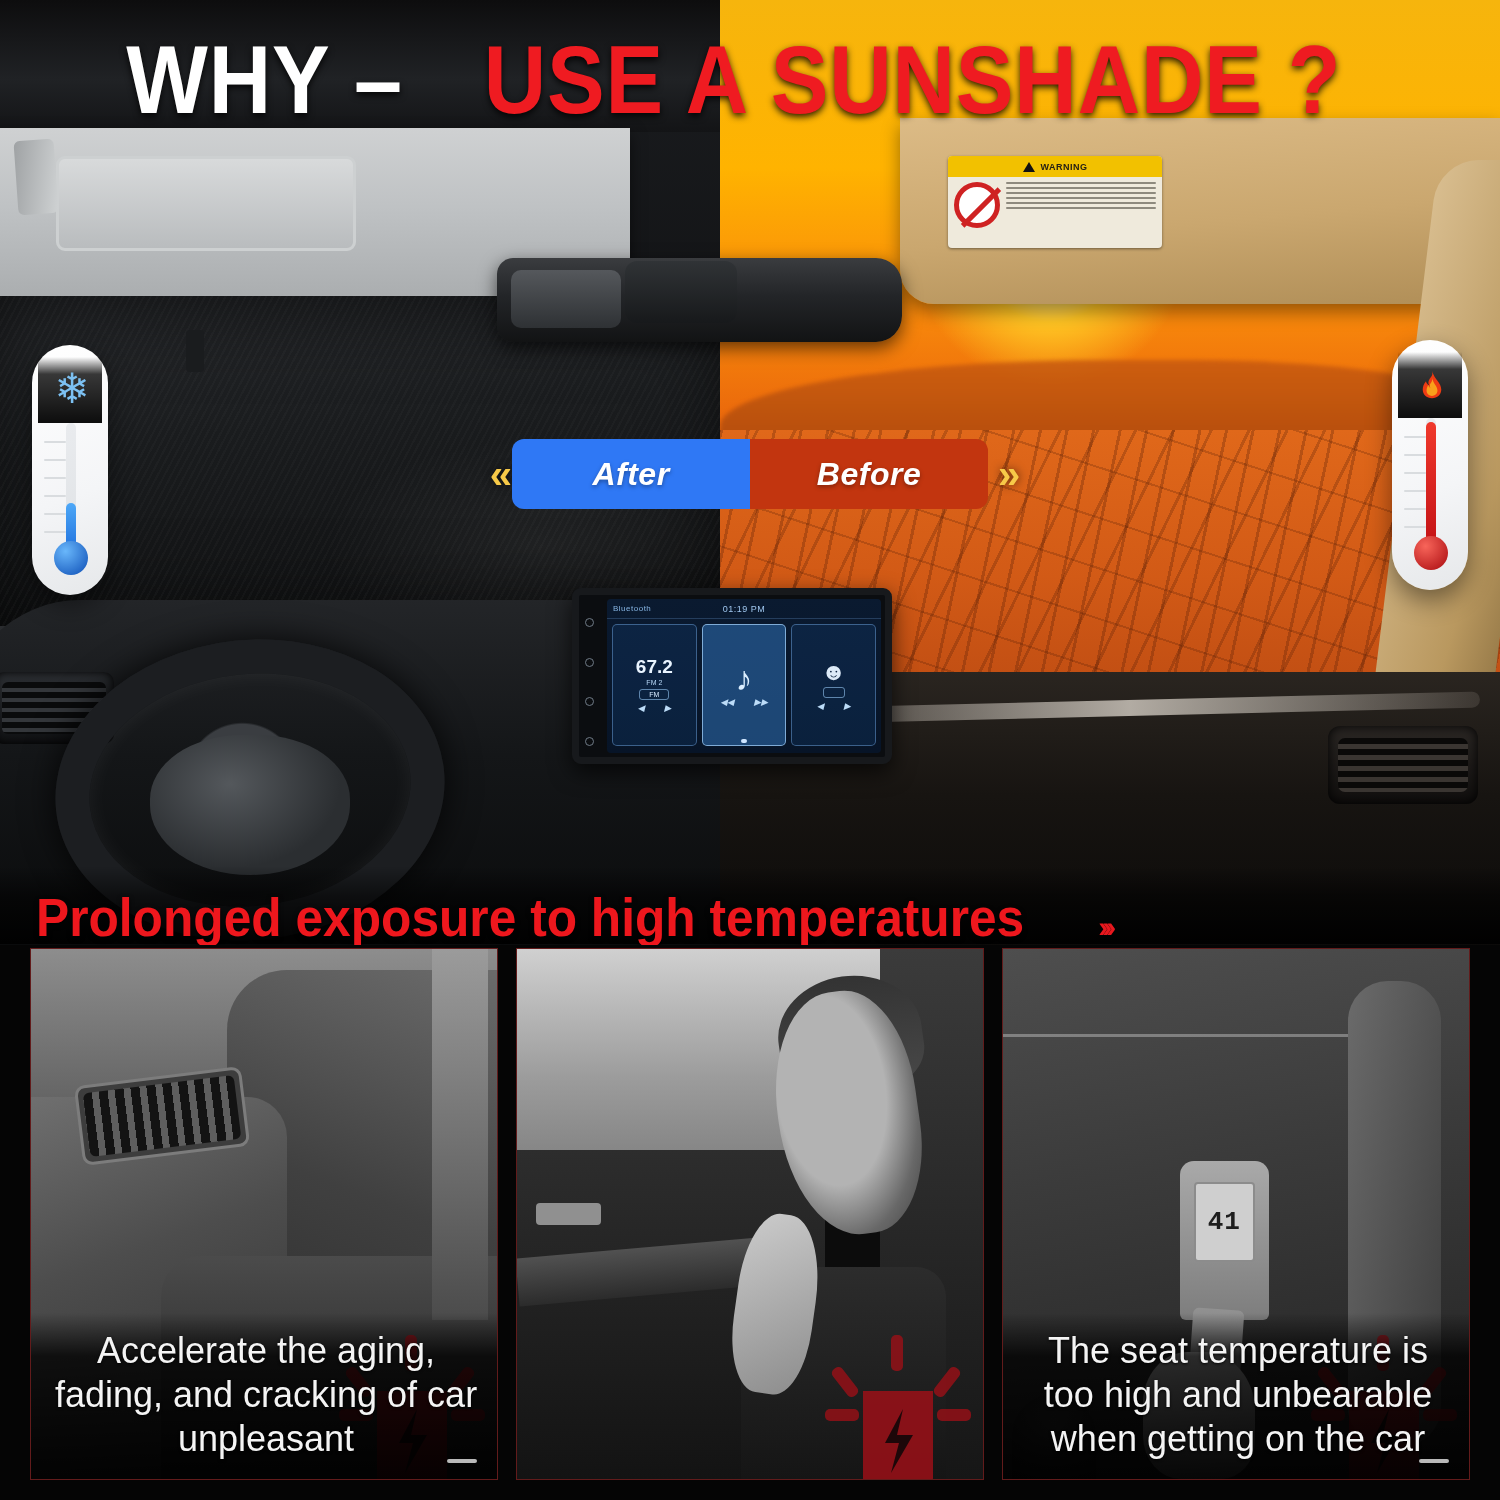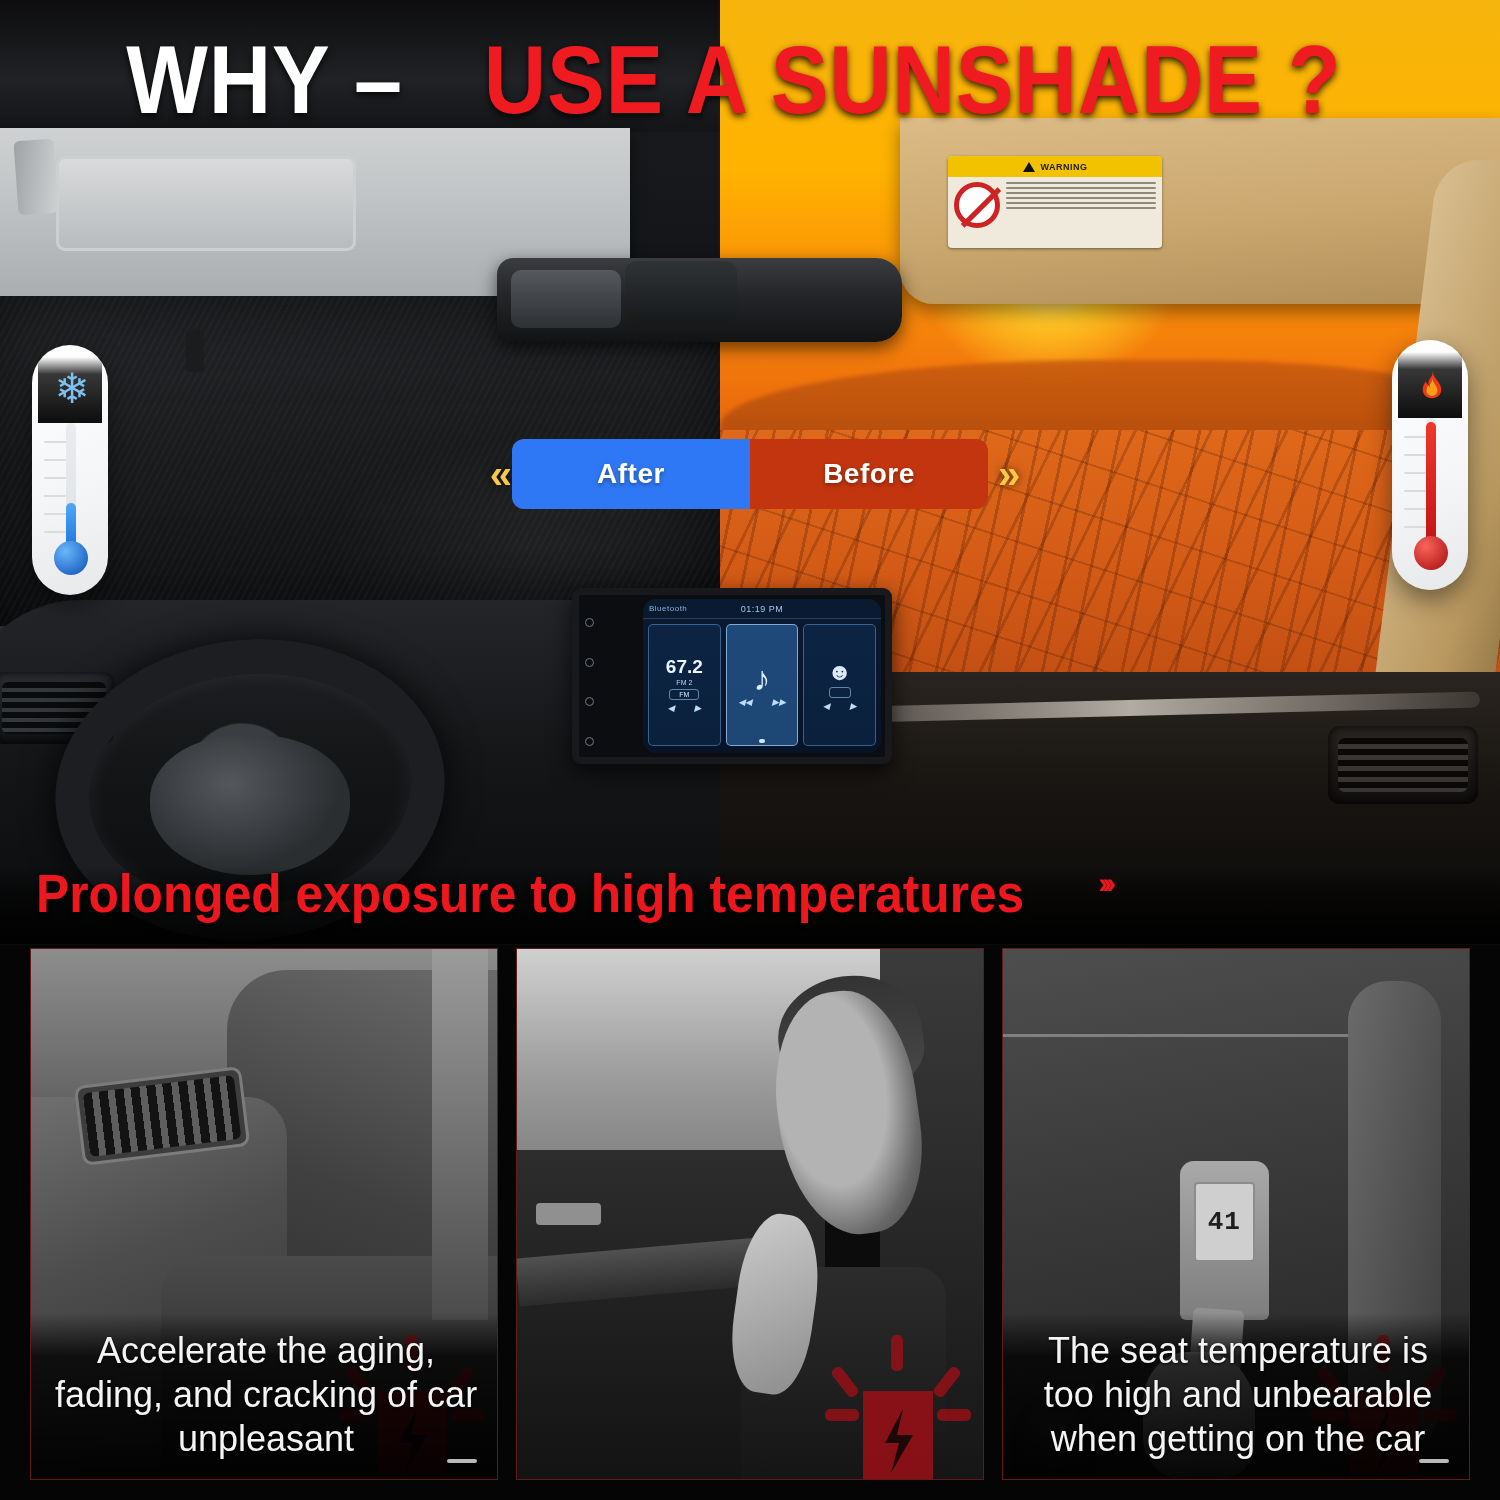"After" .badge { font-size: 28px -> 32px; font-style: none -> italic }
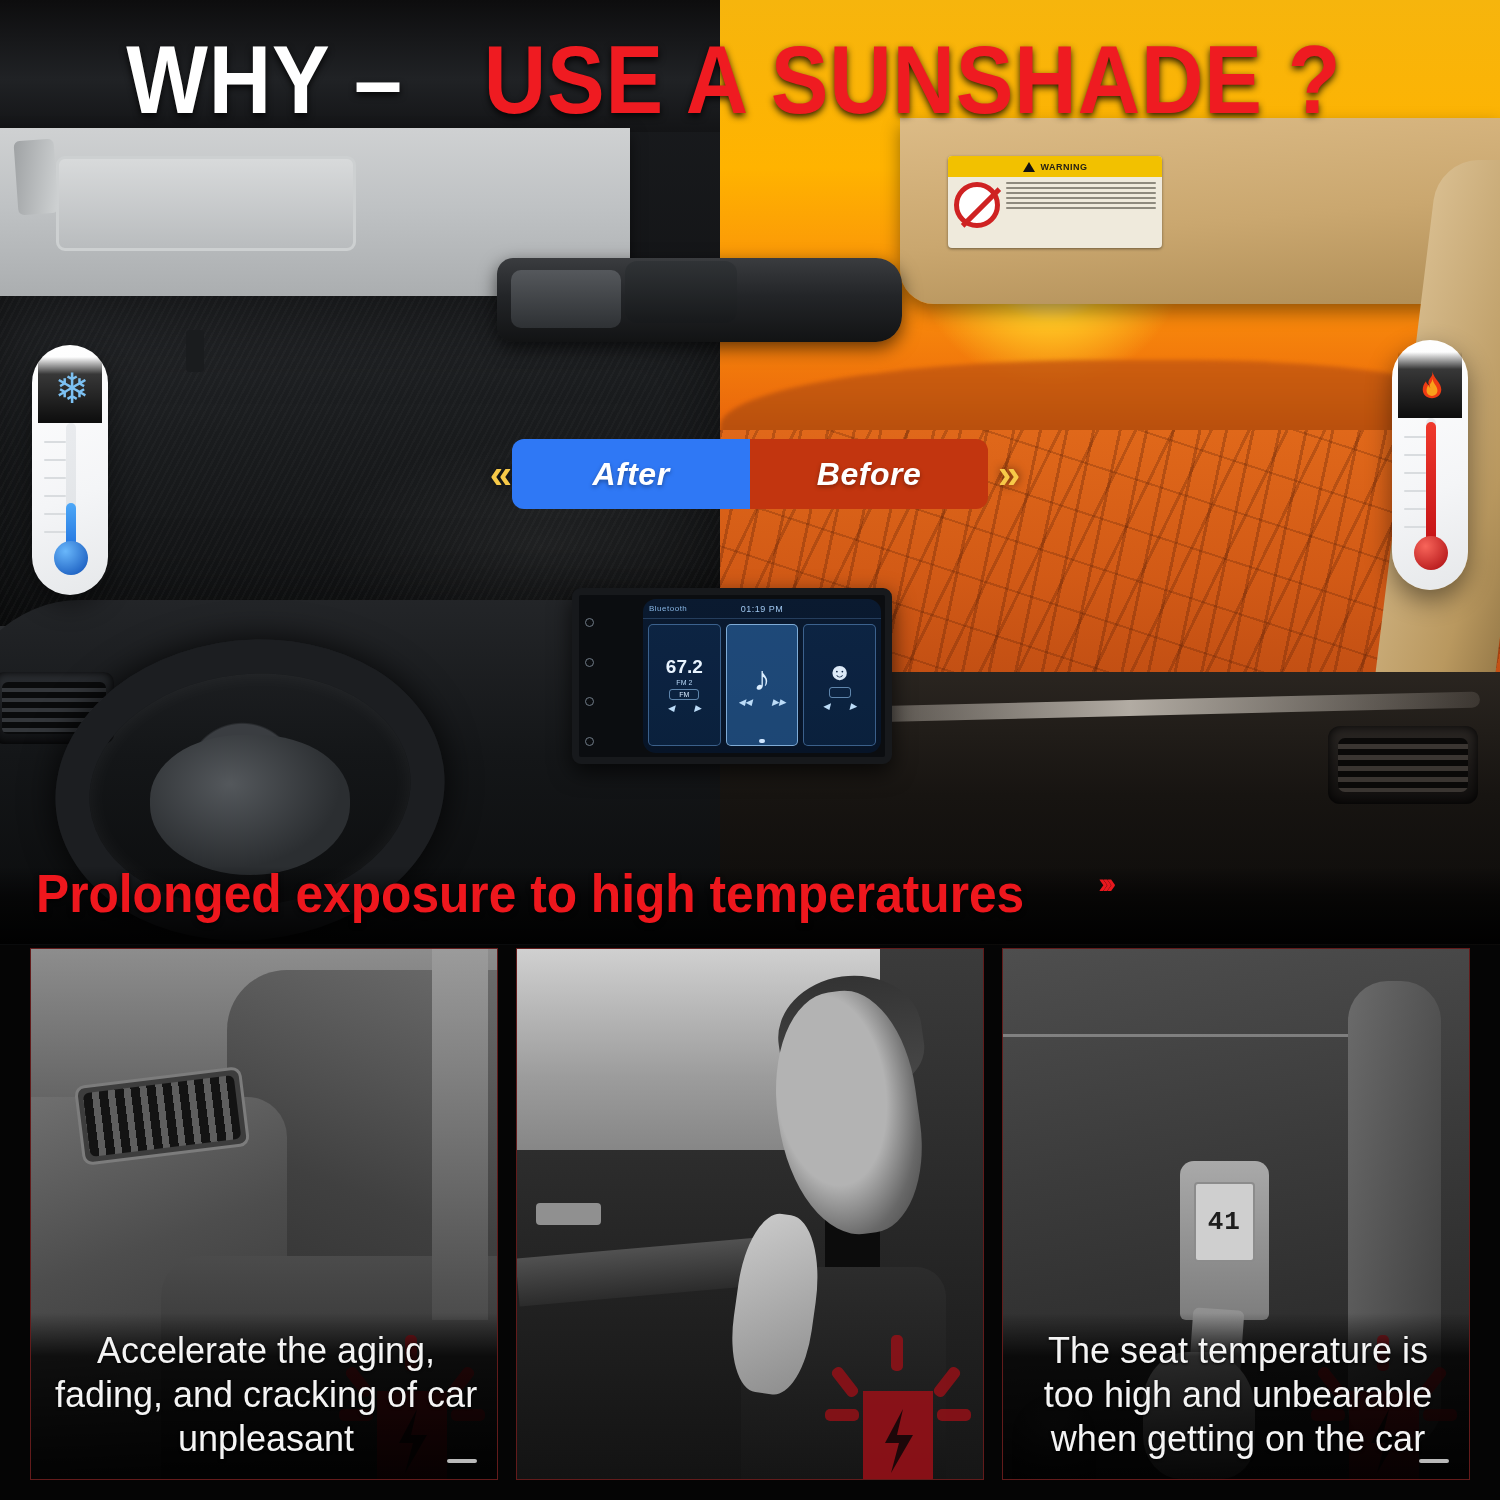"Bluetooth" .ivi-screen { border-radius: 13px -> 4px; margin-left: 36px -> none }
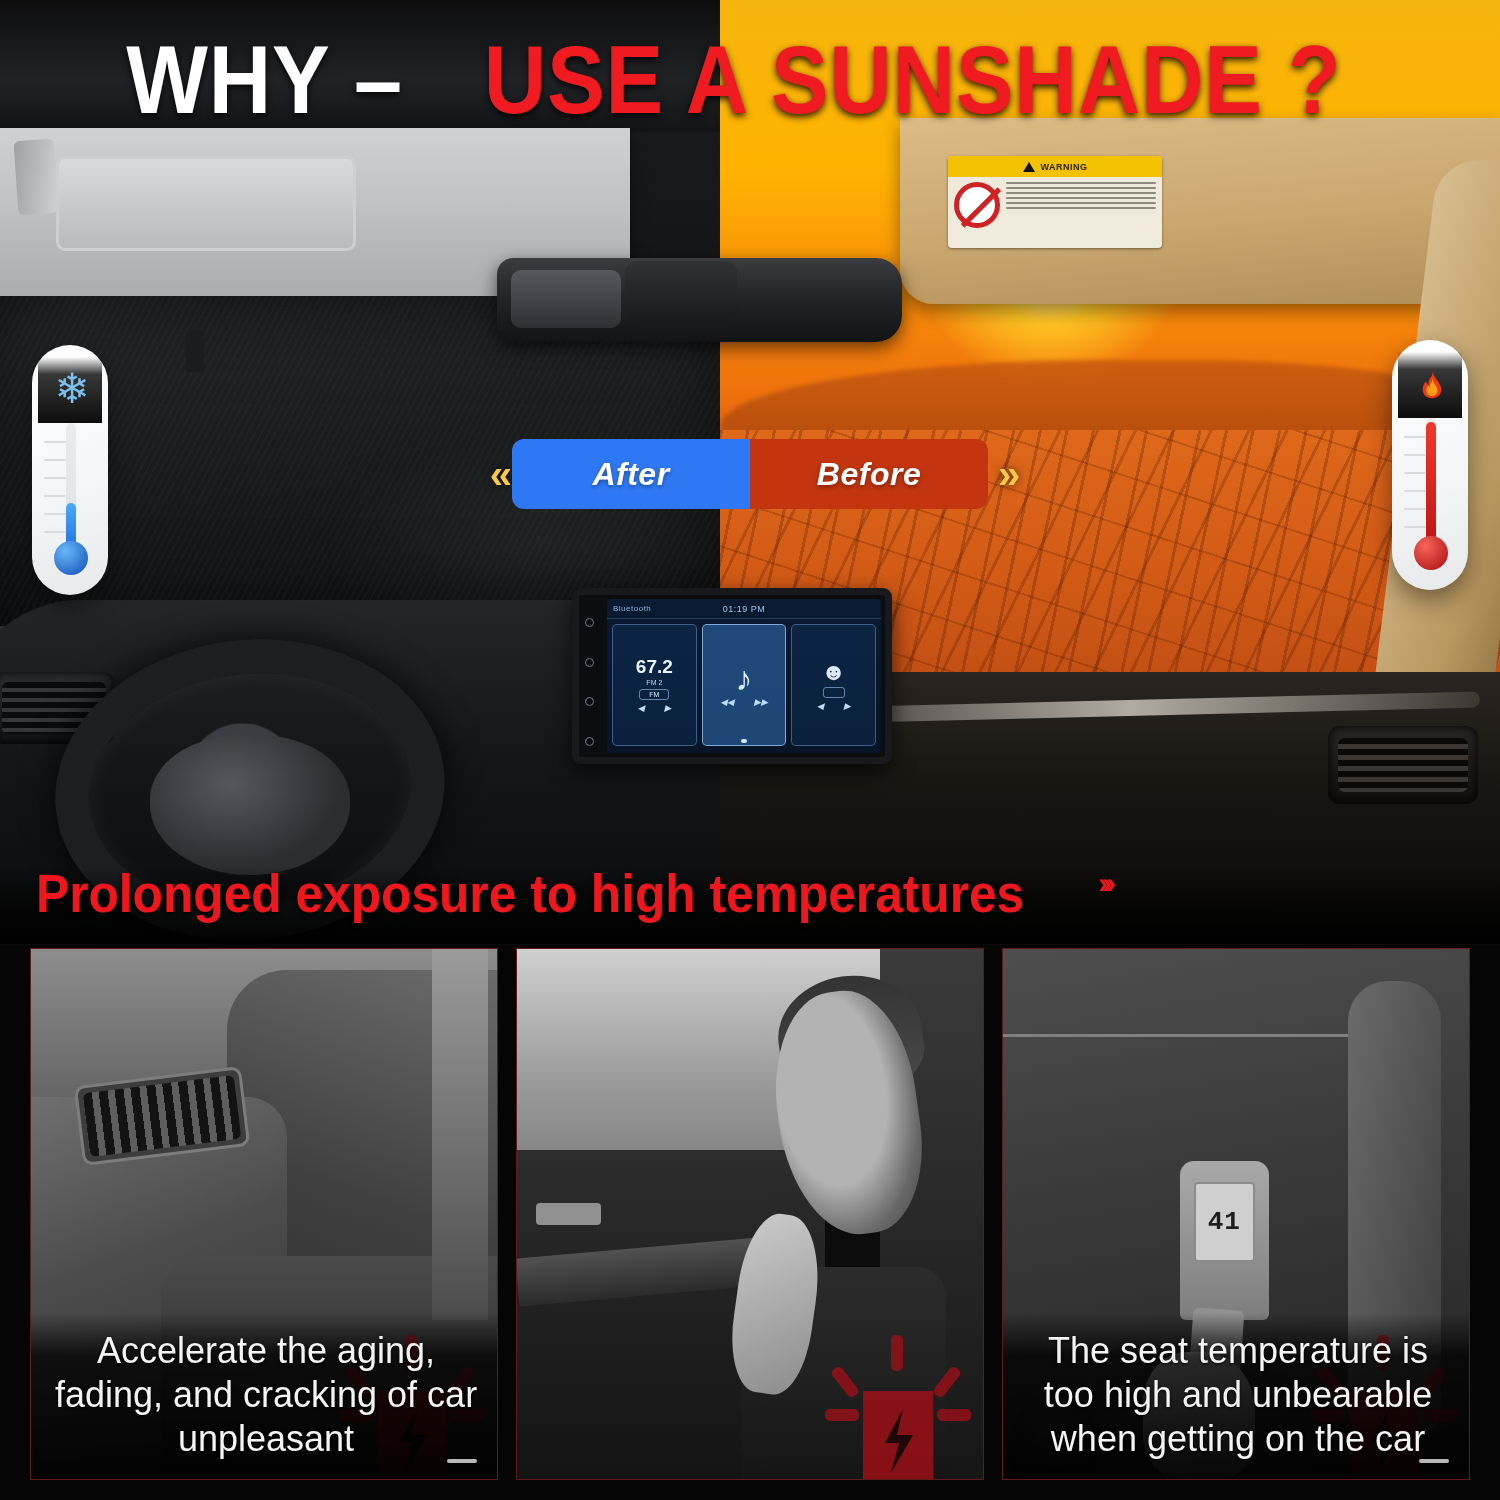"Prolonged exposure to high temperatures" .subband { align-items: flex-start -> flex-end }
